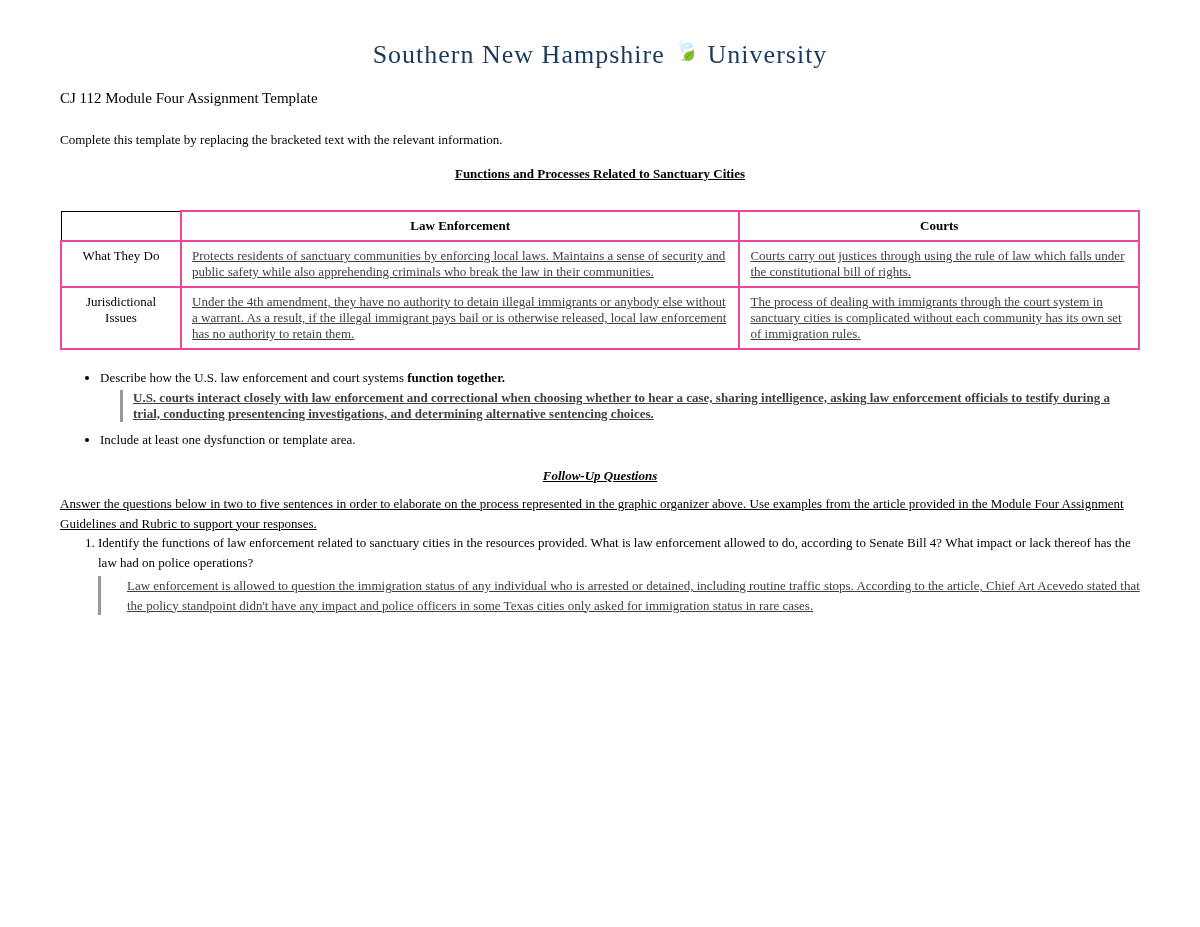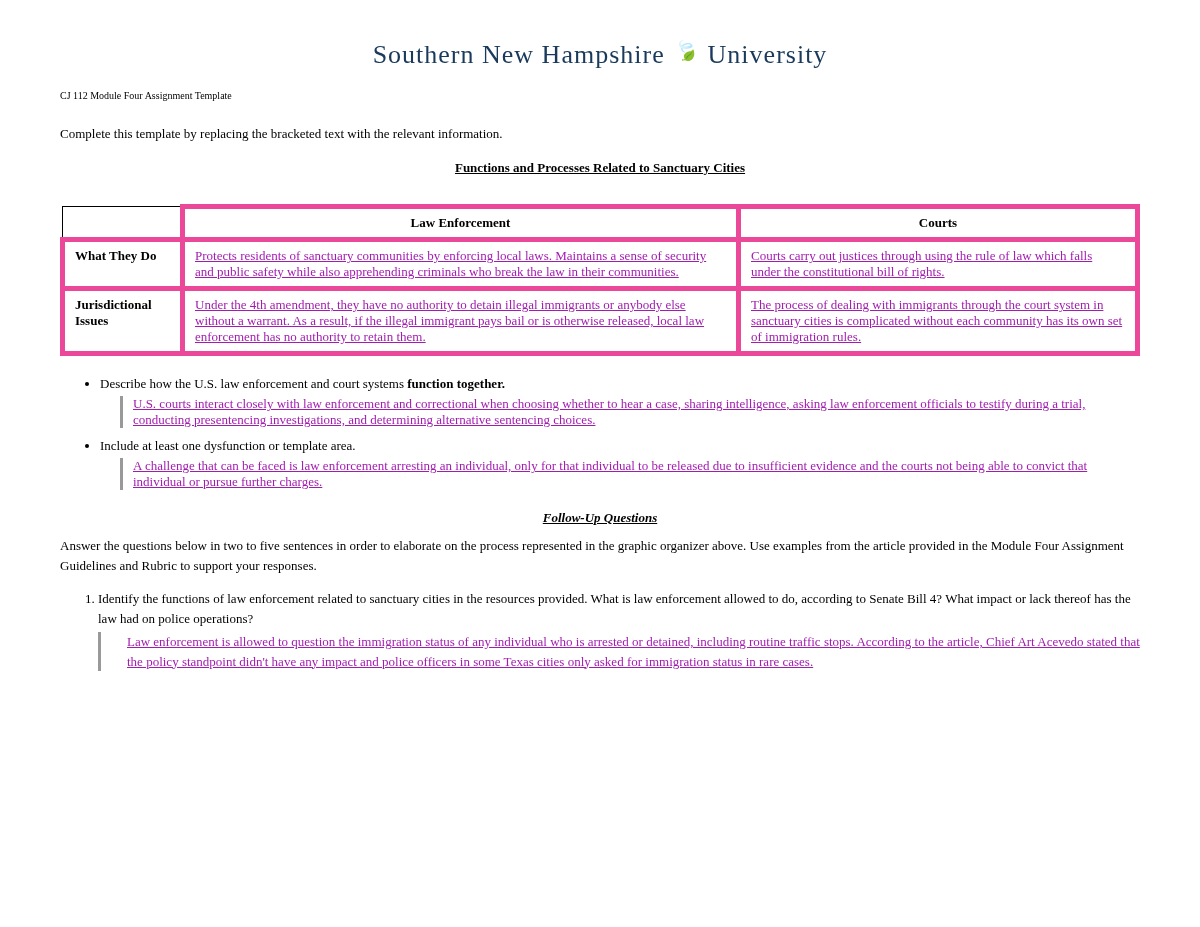"CJ 112 Module Four Assignment" .course-title { font-size: 10px -> 15px }
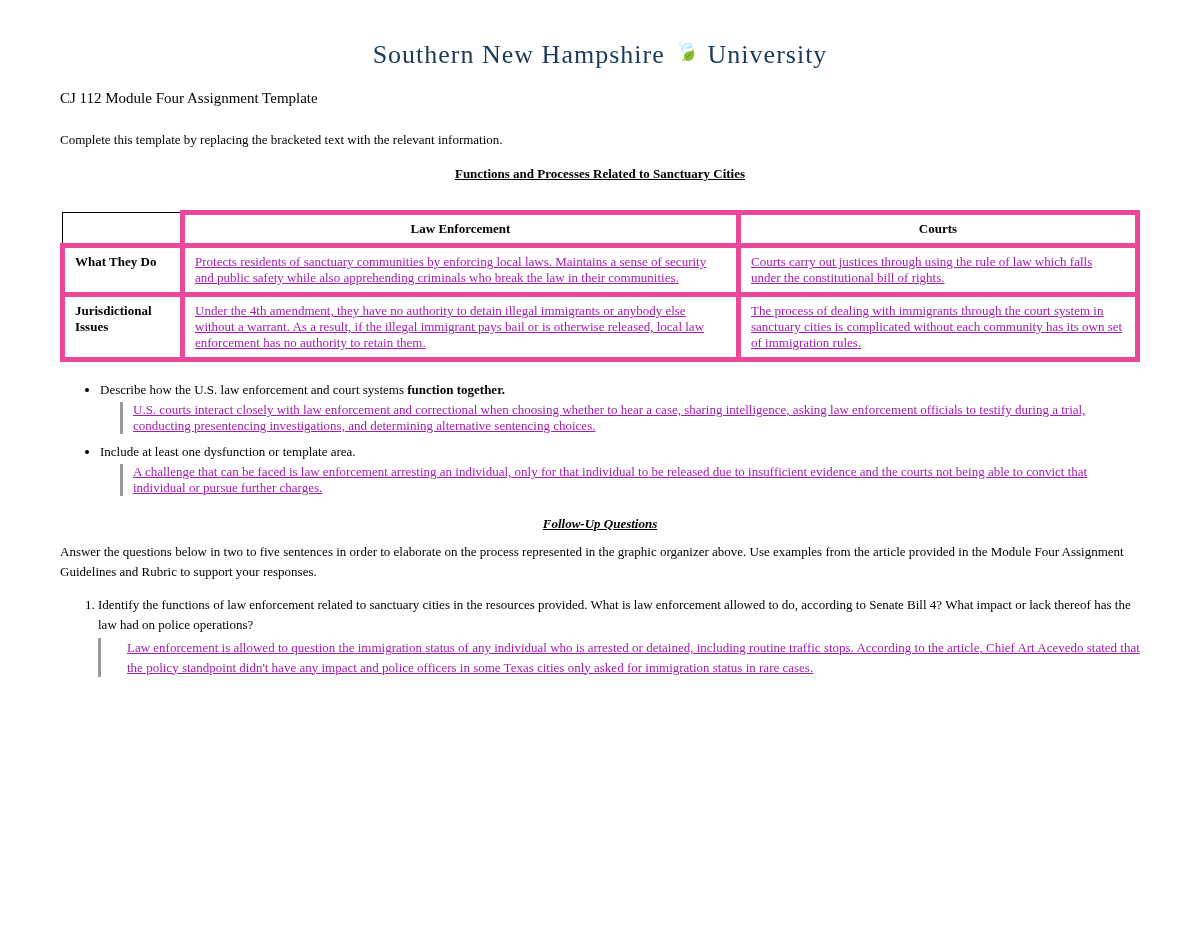"Law Enforcement" table th, table td { border: 5px solid #ec4899 -> 2px solid #ec4899 }
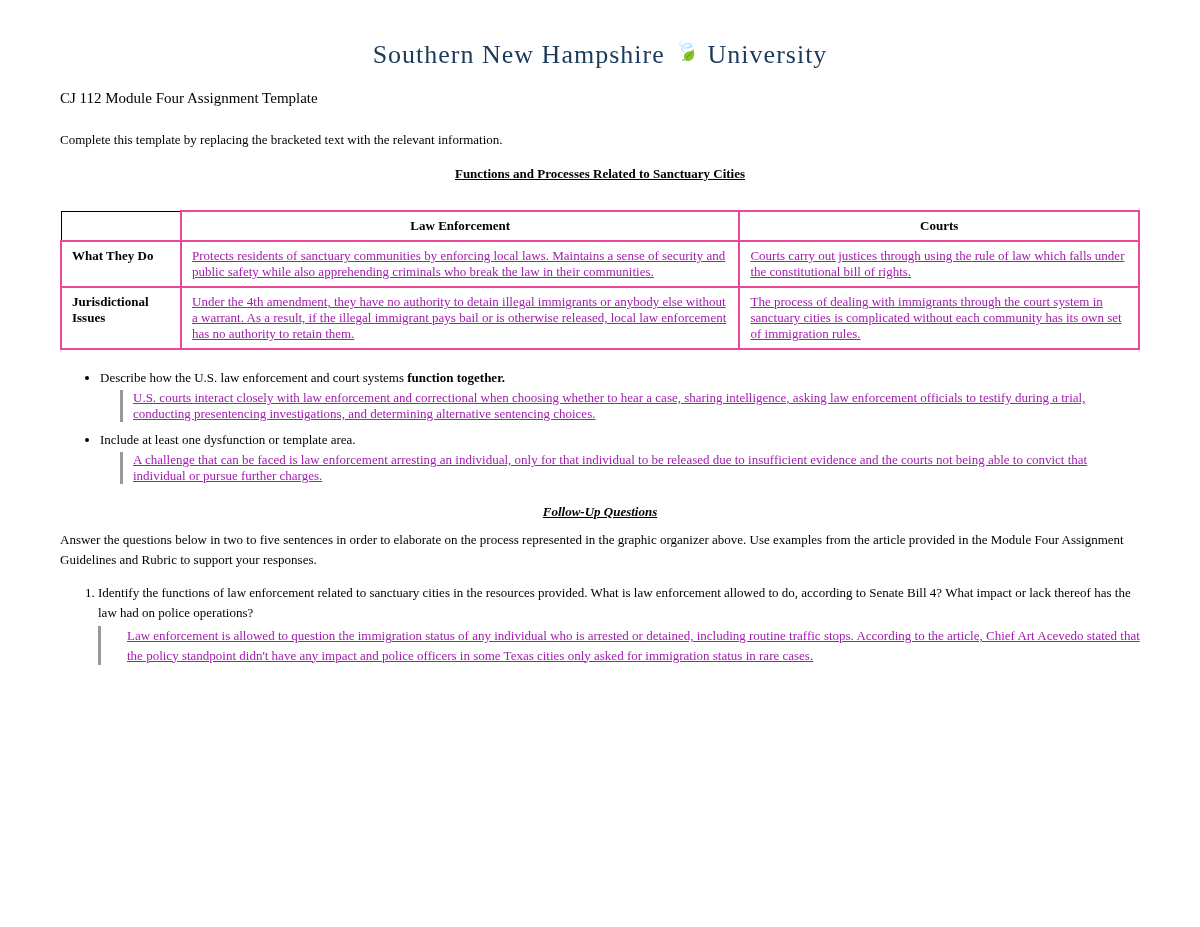"What They Do" .row-header { font-weight: bold -> normal; text-align: left -> center }
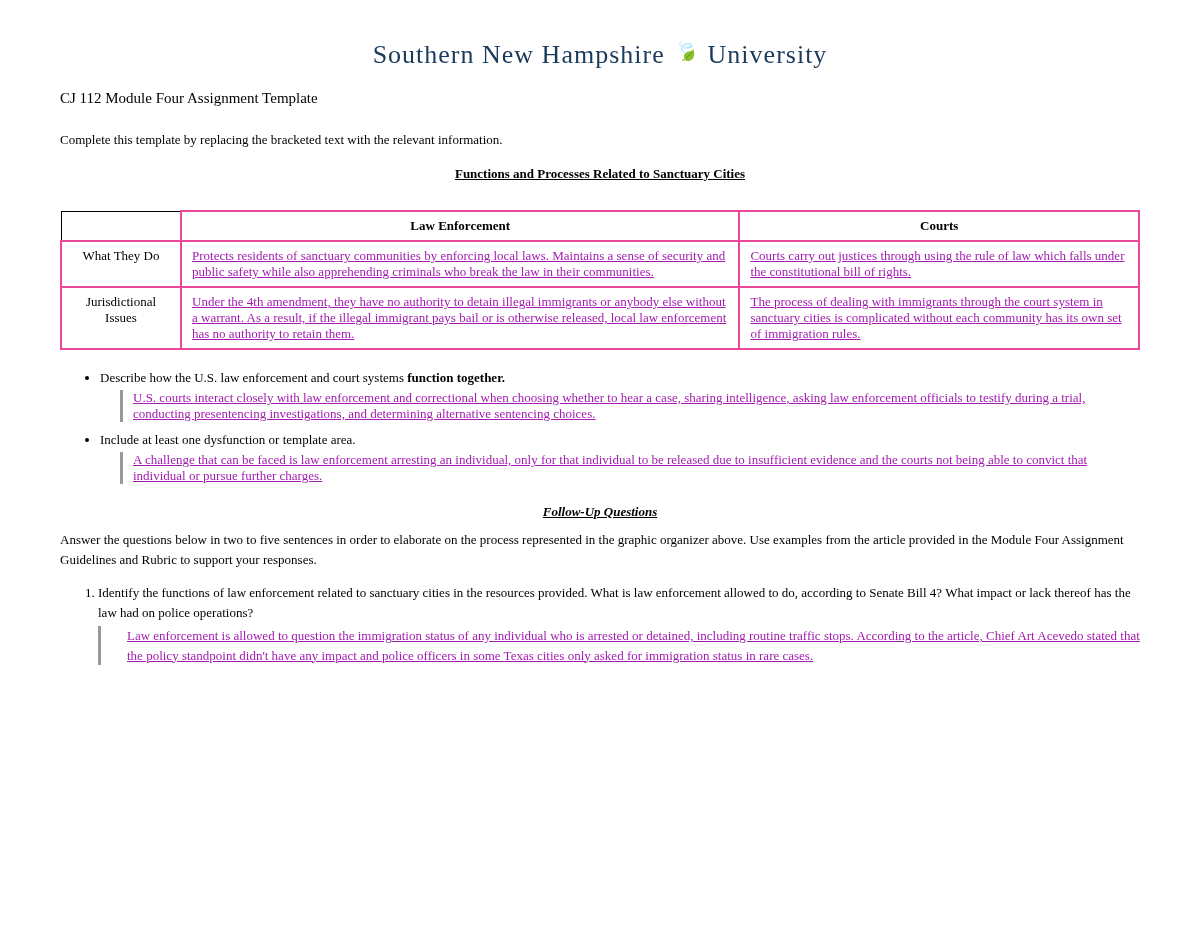"Protects residents of sanctuary" .gold-text { color: #a21caf -> #404040 }
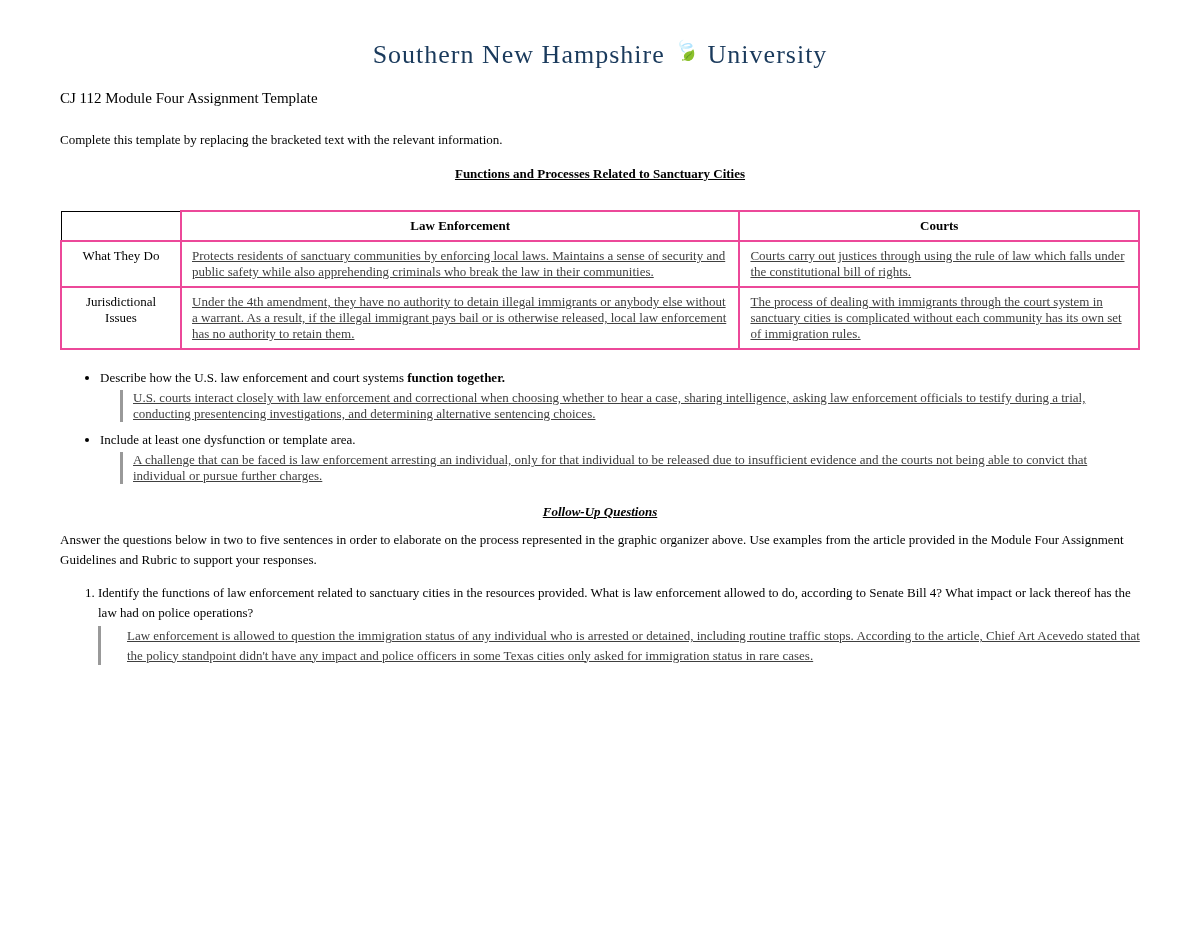"U.S. courts interact closely with" .left-border-block { font-weight: none -> bold }
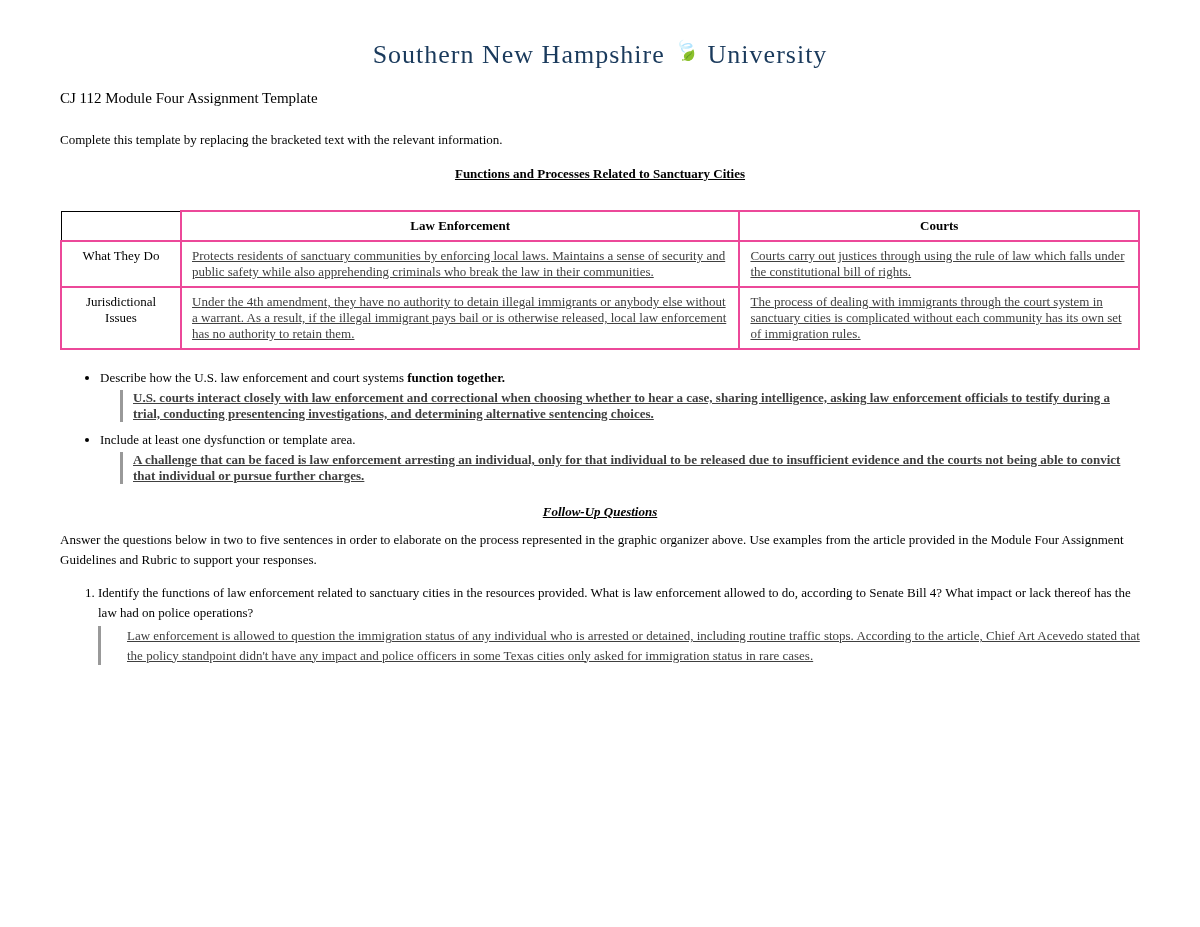"A challenge that can be" div.left-border-block { html: <div> <span>A challenge that can be faced is law enforcement arresting an individual, only for that individual to be released due to insufficient evidence and the courts not being able to convict that individual or pursue further charges.</span> </div> -> none }
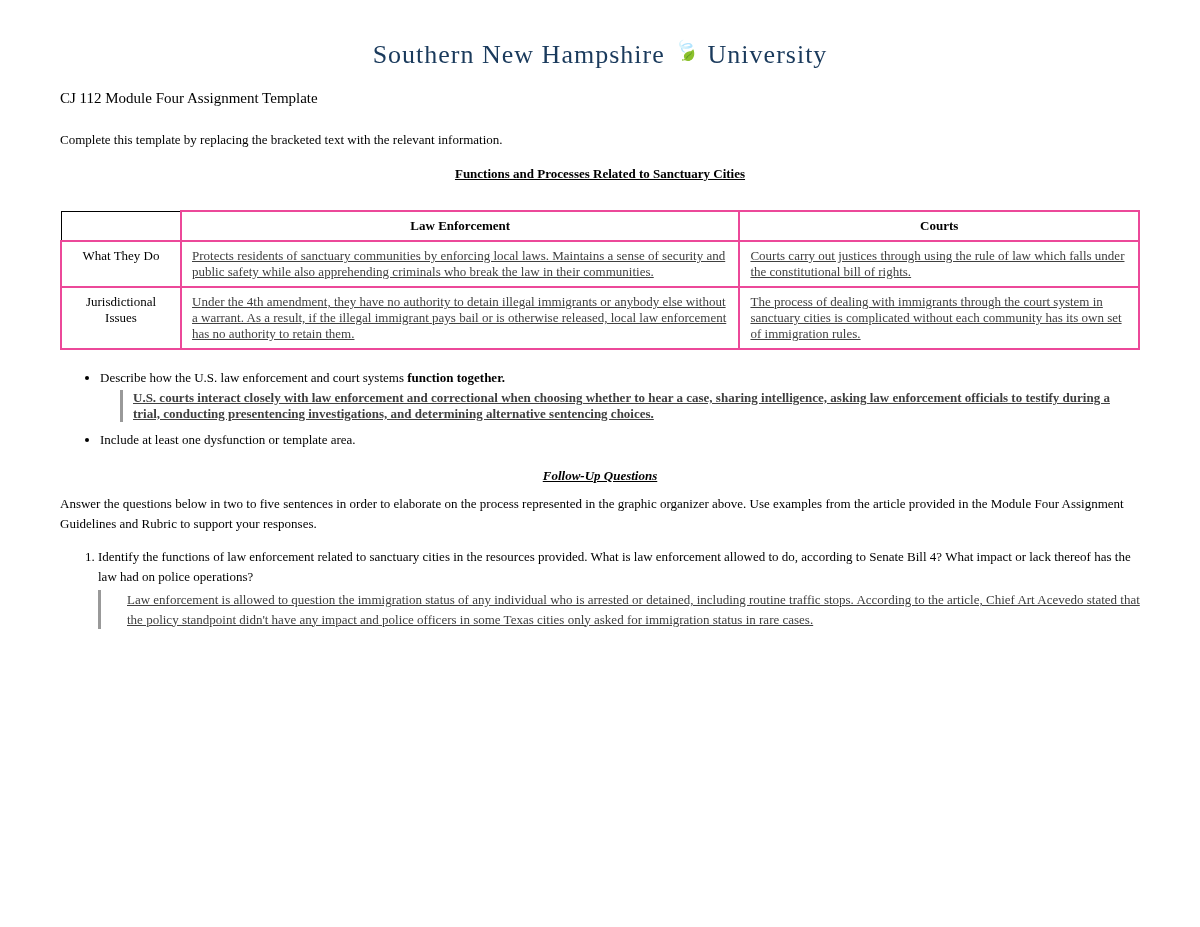"Answer the questions below in" .answer-instructions { margin-bottom: 14px -> none; text-decoration: none -> underline }
